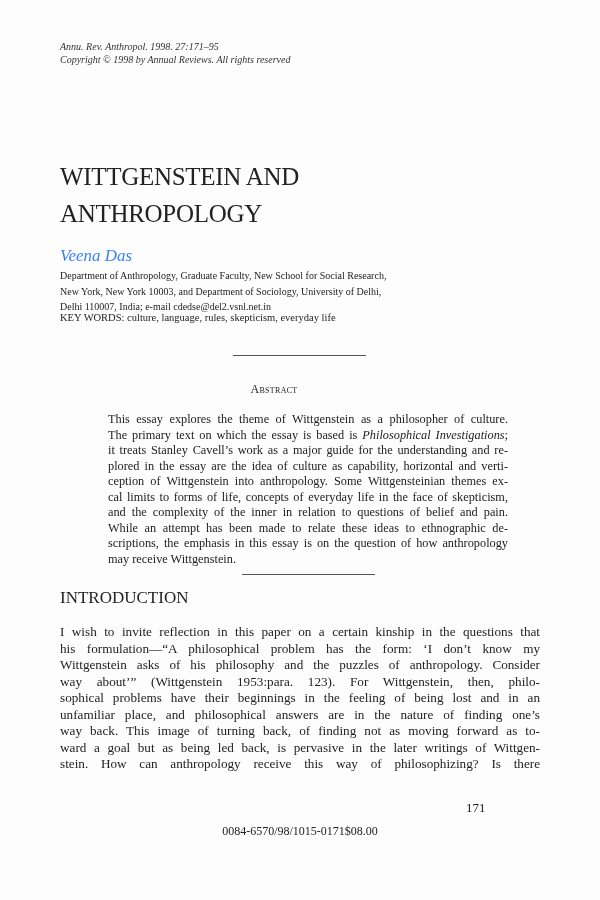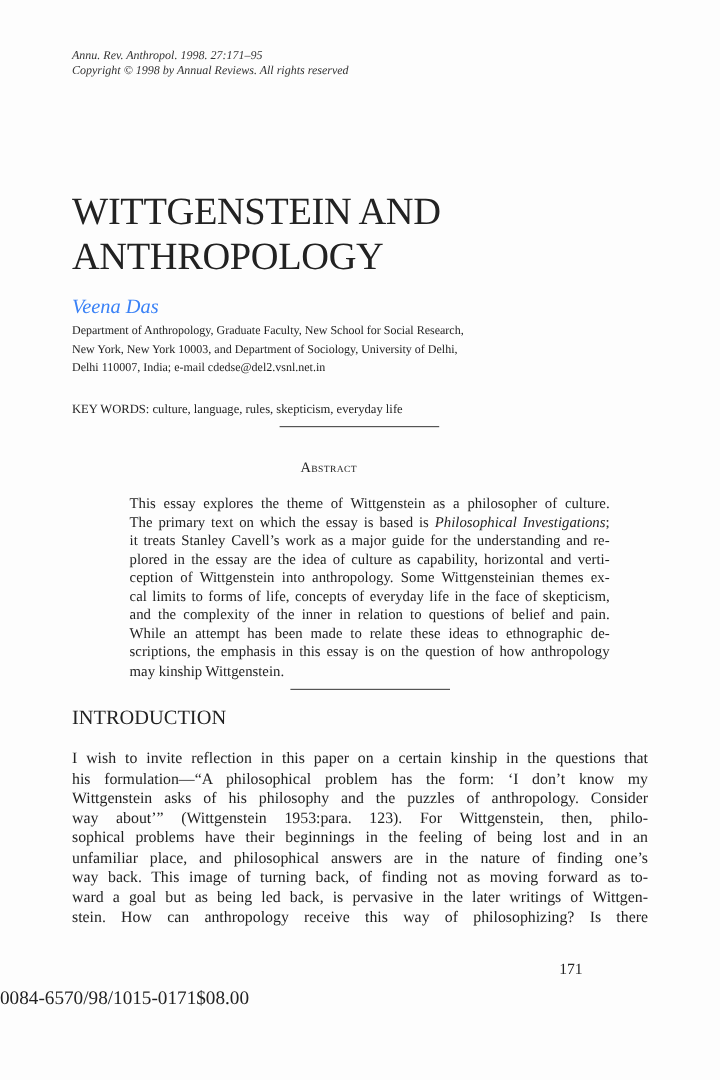"WITTGENSTEIN AND" .title { font-size: 32px -> 25px }
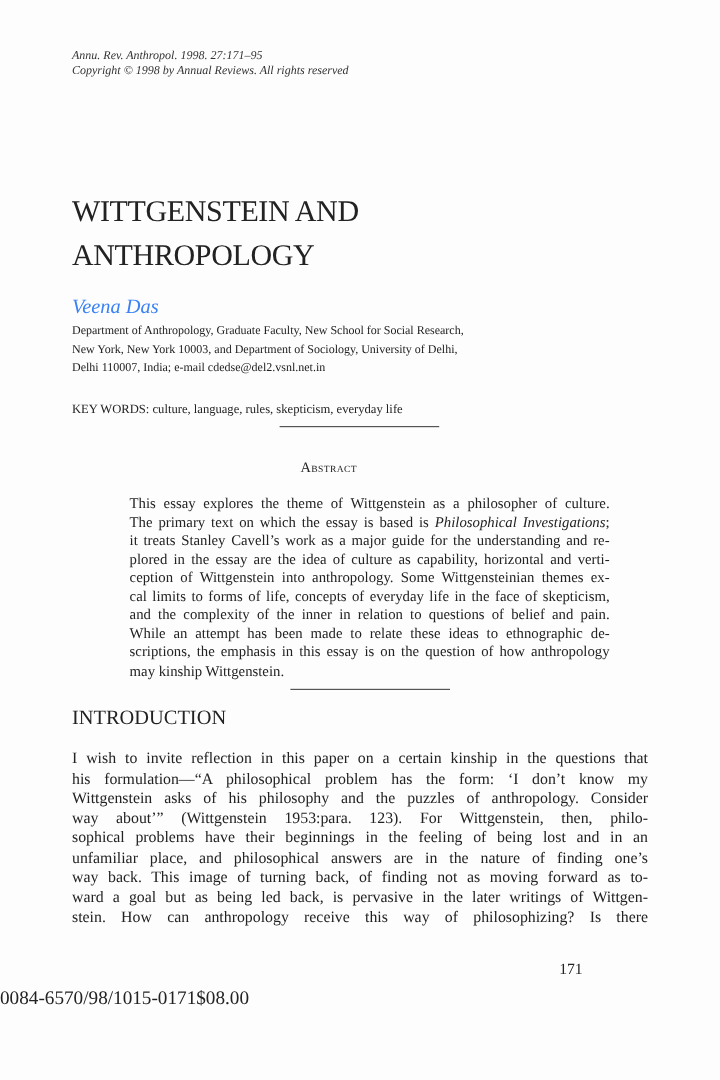"KEY WORDS: culture, language, rules," .keywords { top: 336px -> 312px }
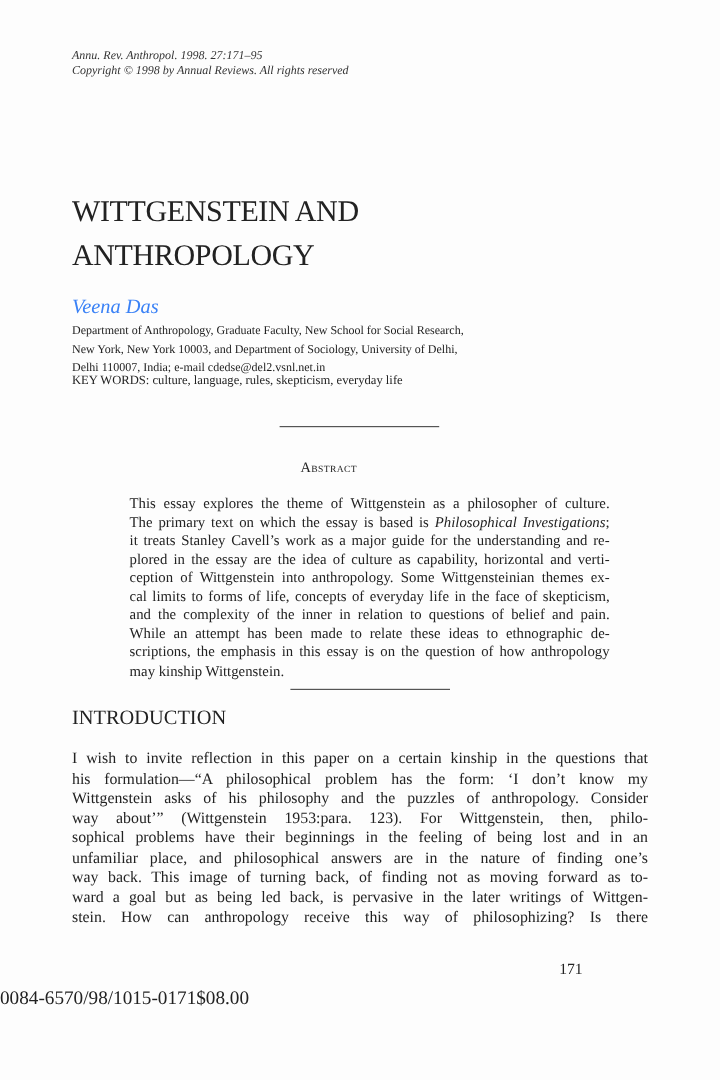"may kinship Wittgenstein." span { text: kinship -> receive }
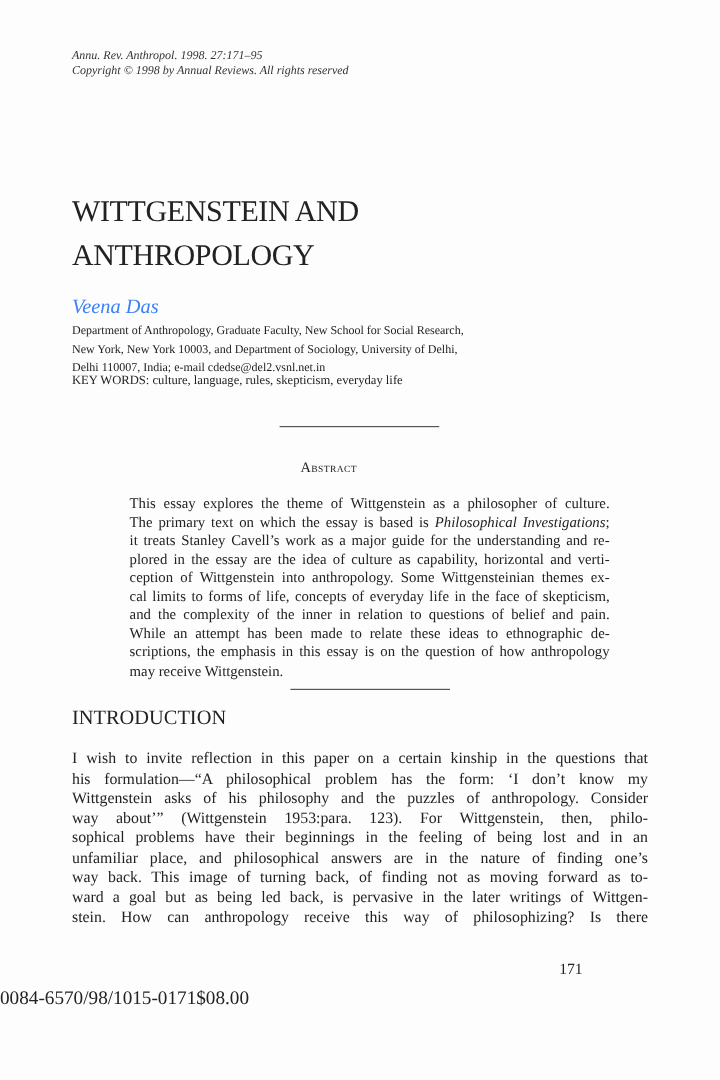"0084-6570/98/1015-0171$08.00" .code { font-size: 16px -> 12px; text-align: none -> center }
